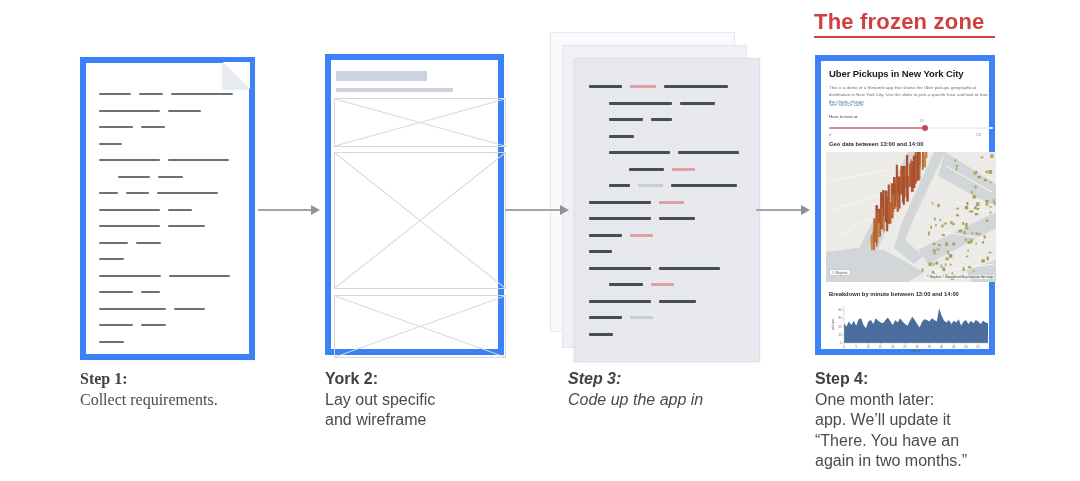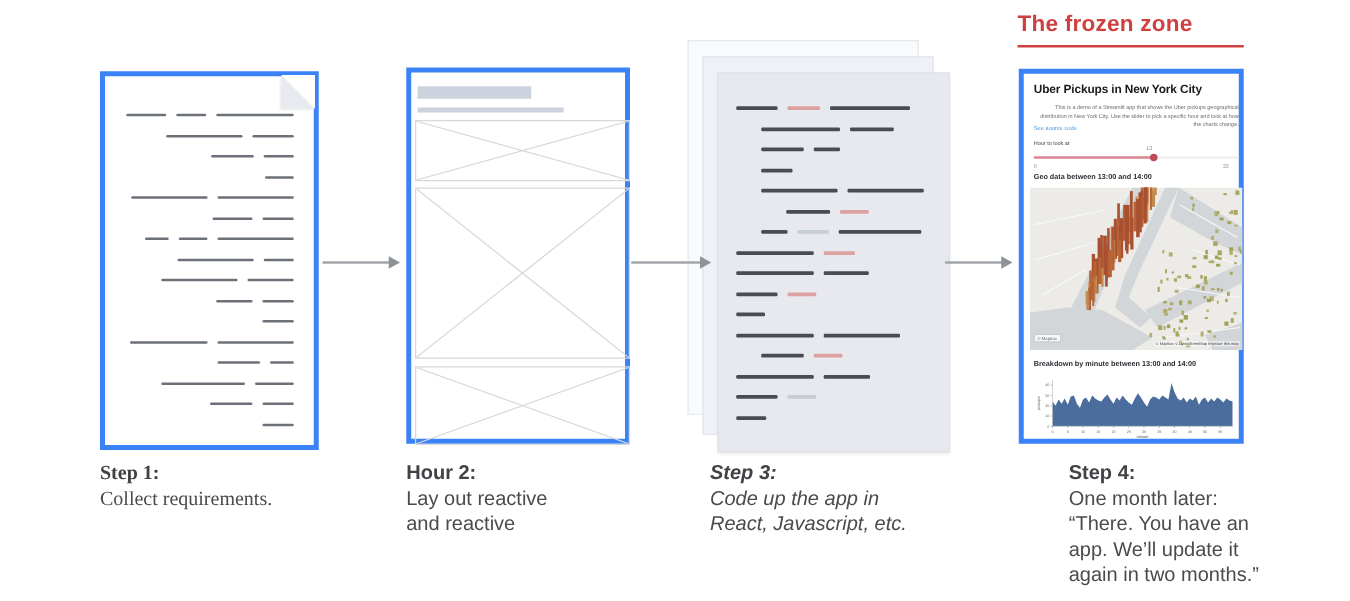"The frozen zone" .frozen { font-size: 18px -> 22px }
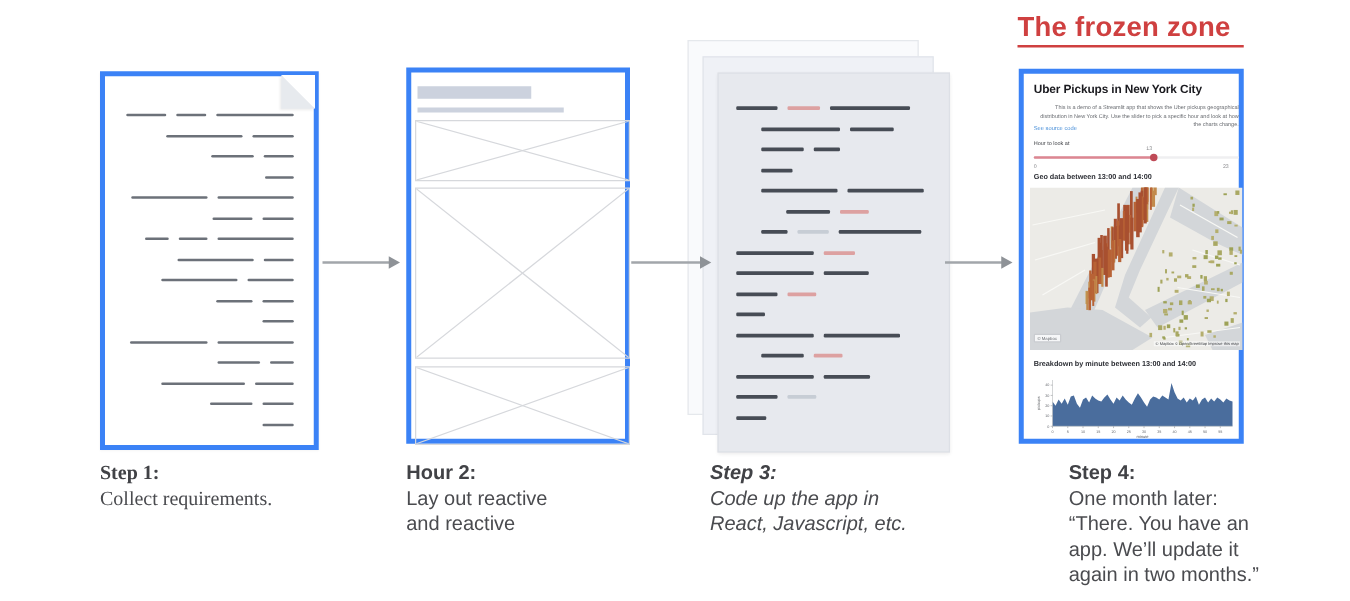"Uber Pickups in New York" .panel { border: 4px solid #3b82f6 -> 6px solid #3b82f6; text-align: right -> none }
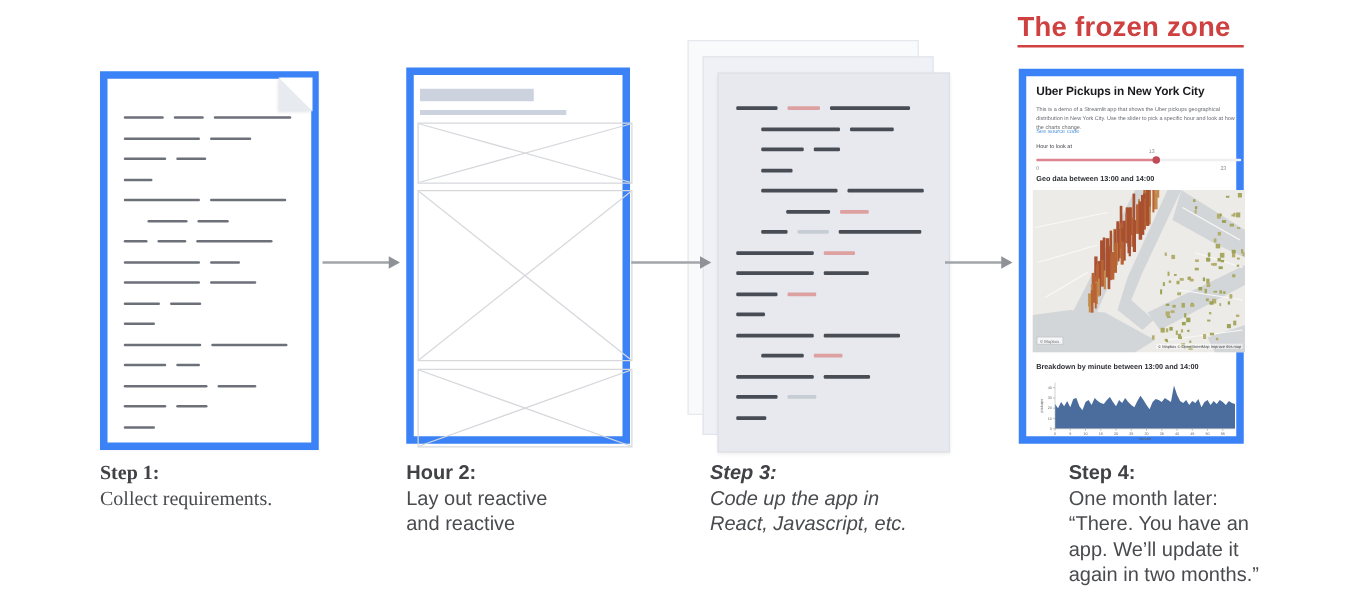"Hour 2:" div.cap-t { text: Hour -> York }
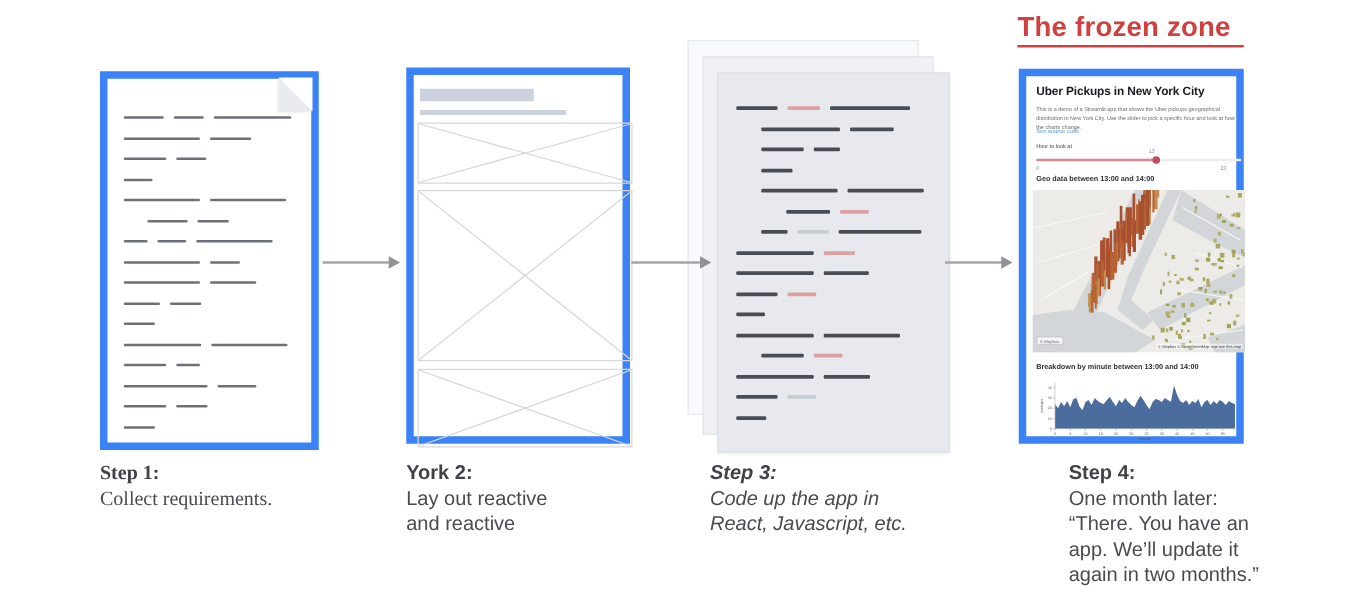"Step 4:" .cap4 { margin-left: 40px -> none }
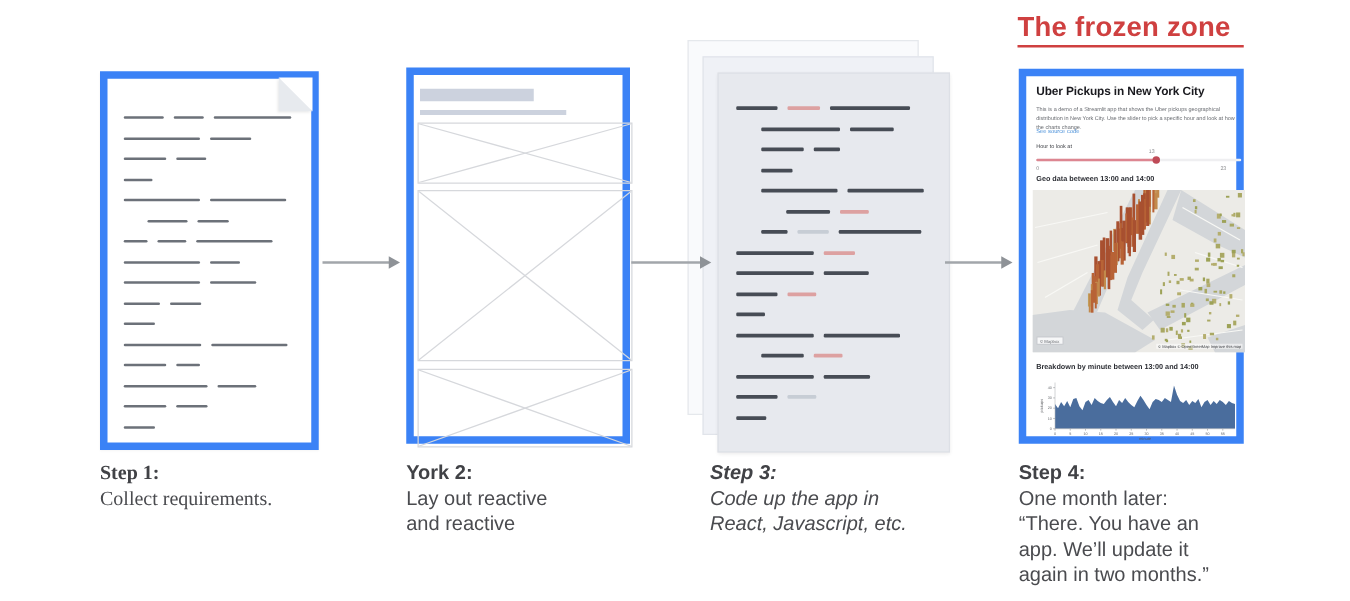"Lay out reactive" div { text: reactive -> specific }
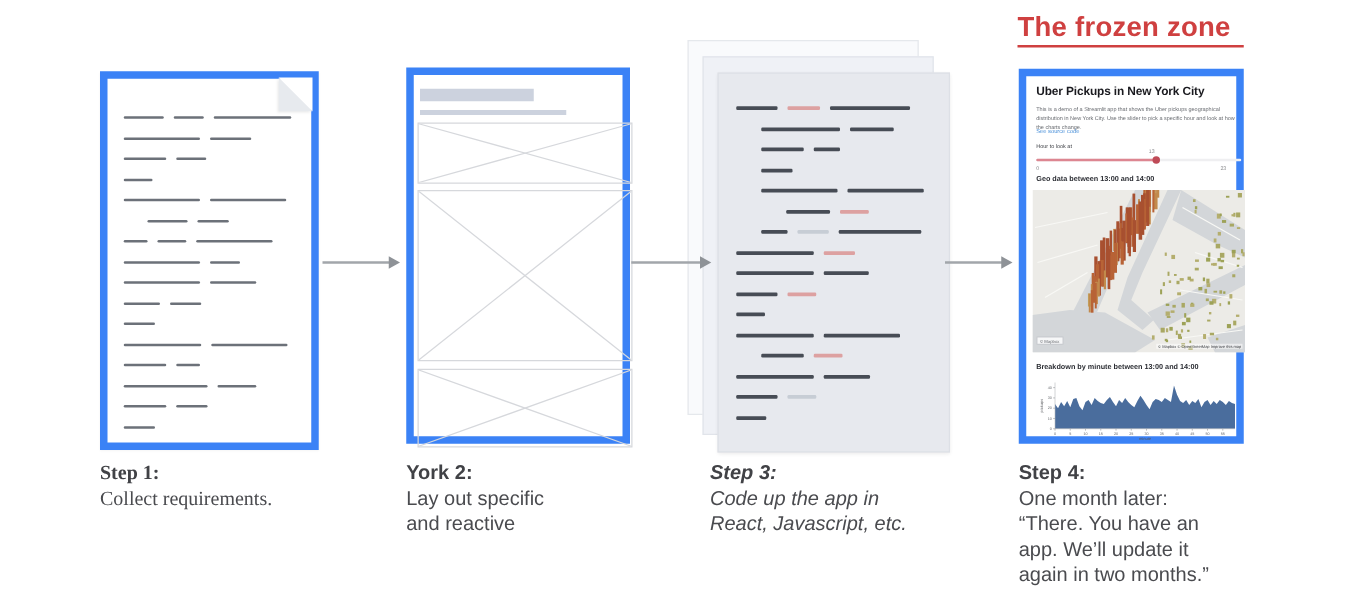"and reactive" div { text: reactive -> wireframe }
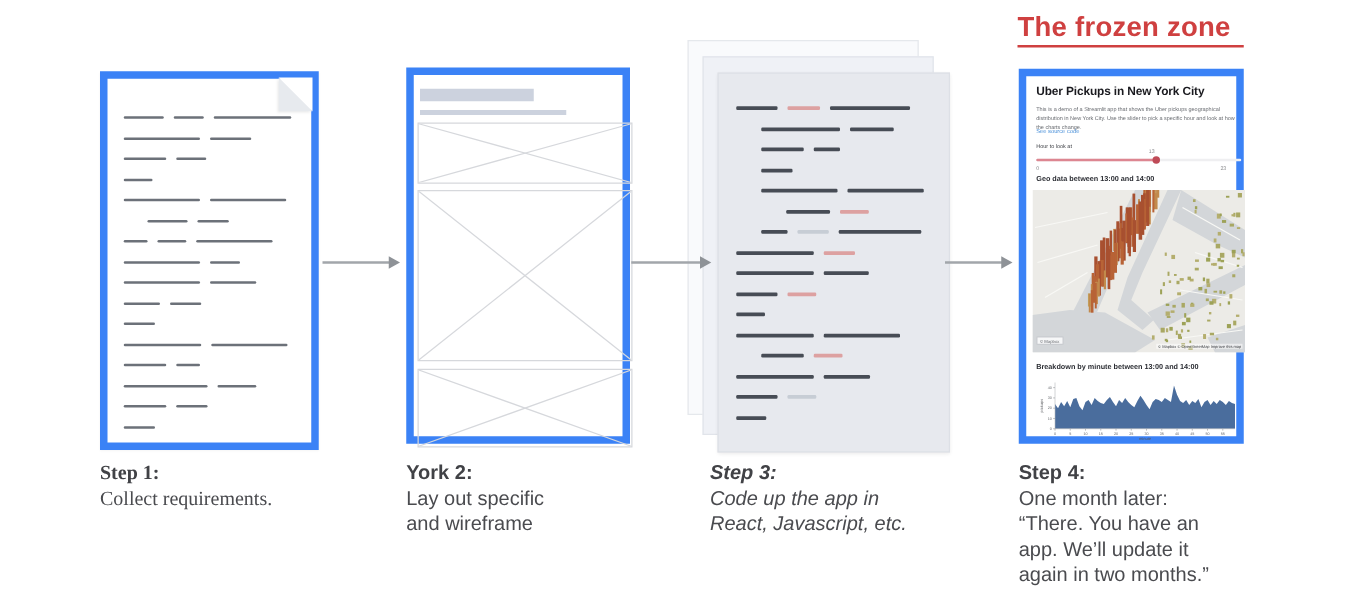"React, Javascript, etc." div { html: <div>React, Javascript, etc.</div> -> none }
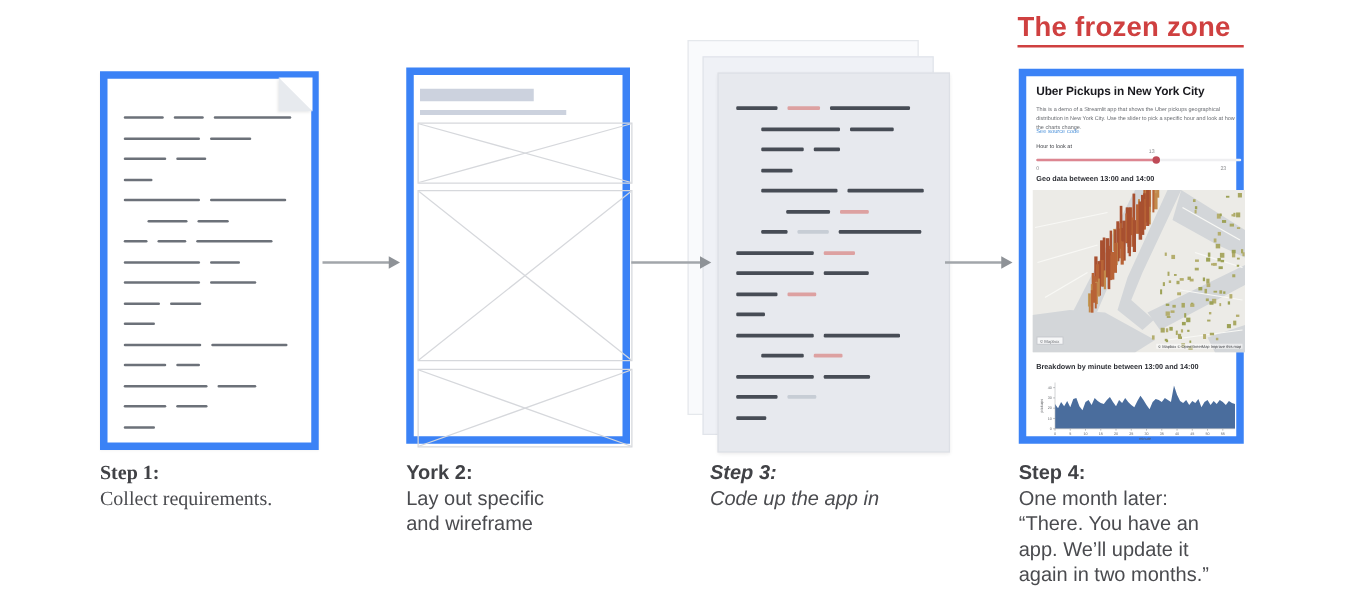"“There. You have an" div { order: before "app. We’ll update it" -> after "app. We’ll update it" }
